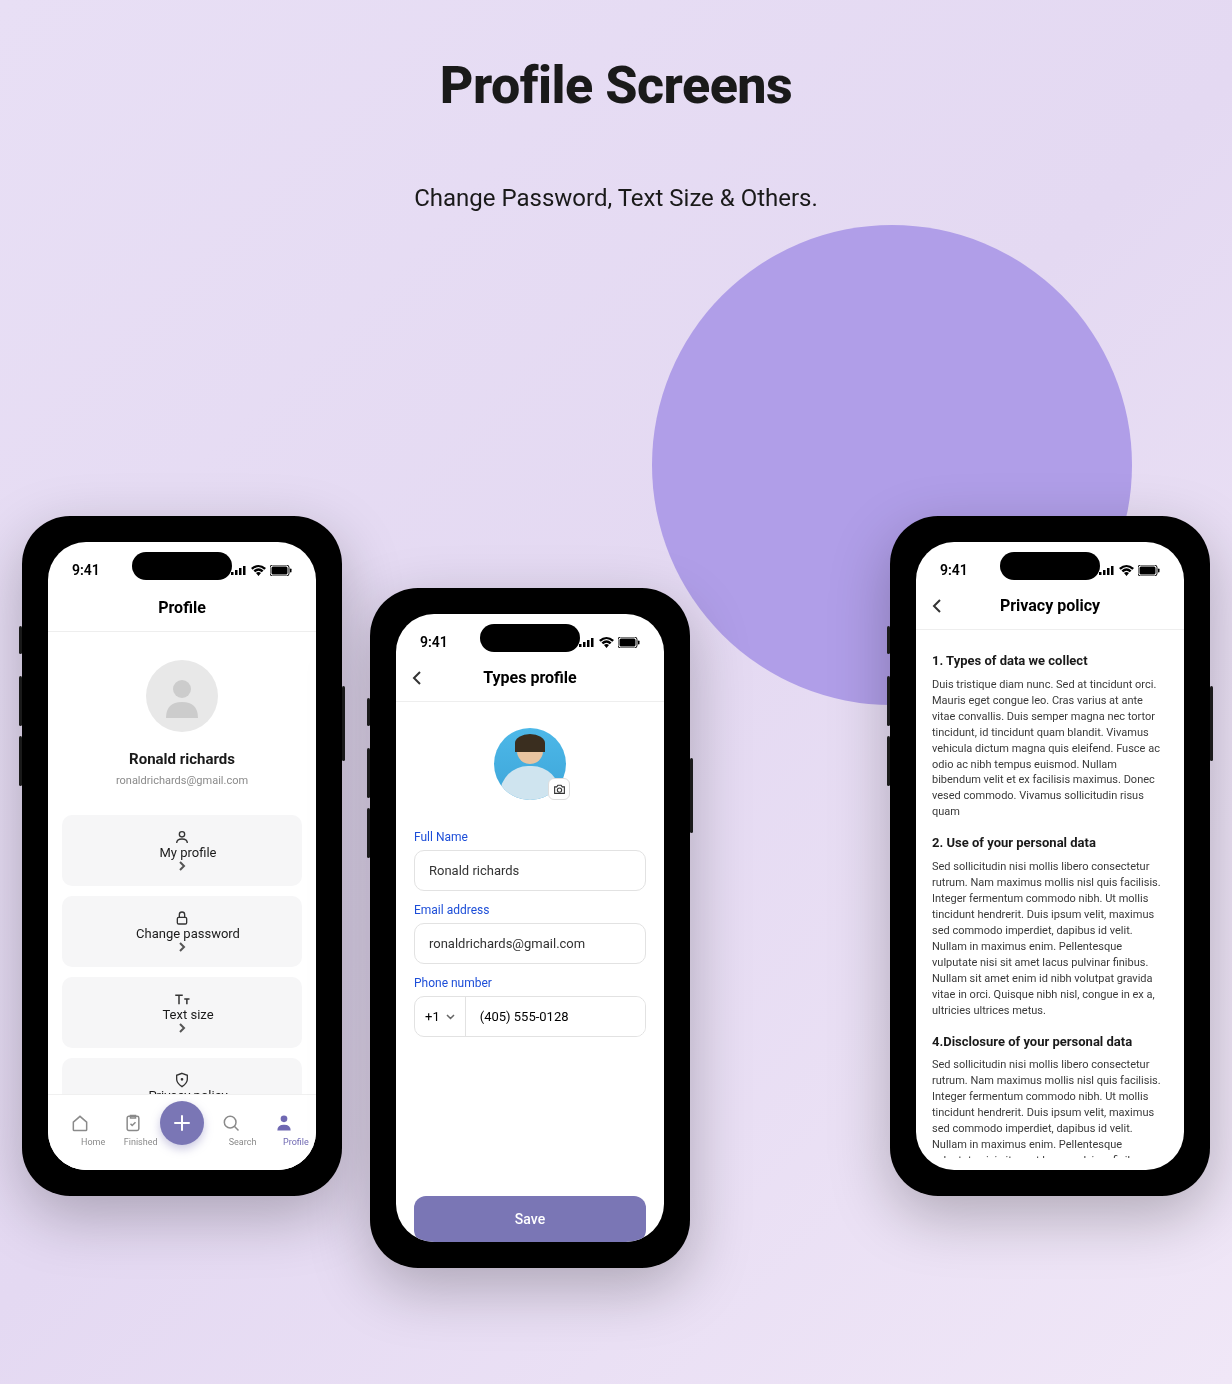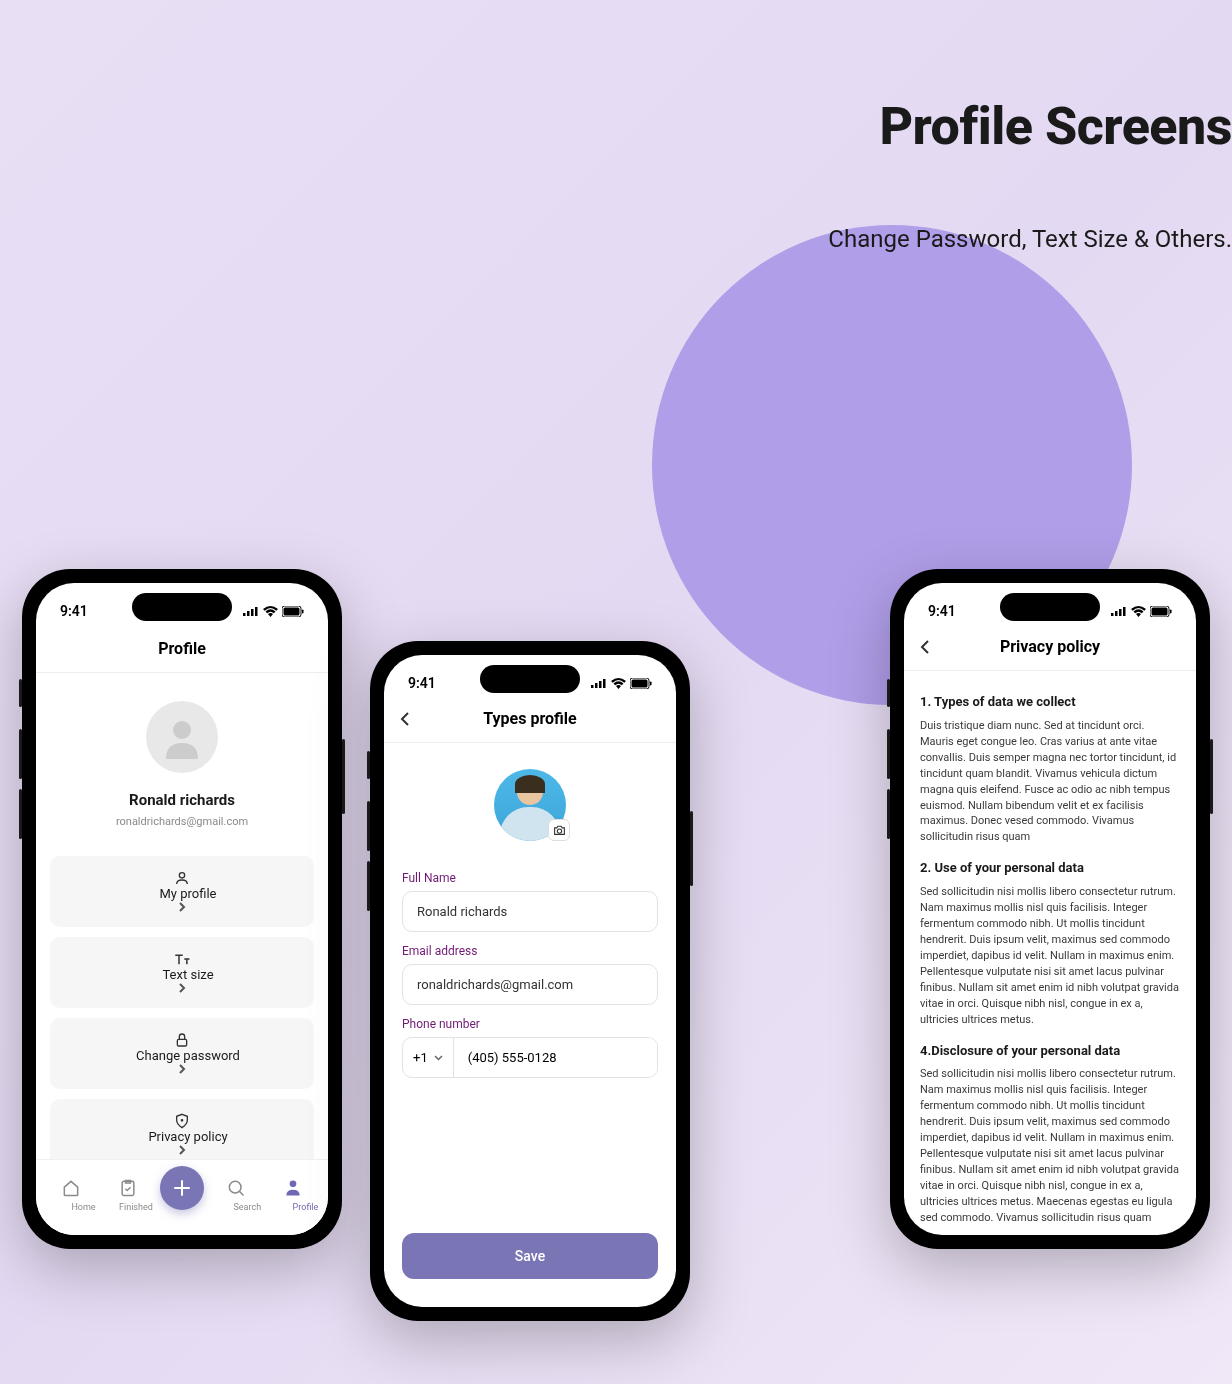"Profile Screens" .page-header { margin-top: 41px -> none; text-align: right -> center }
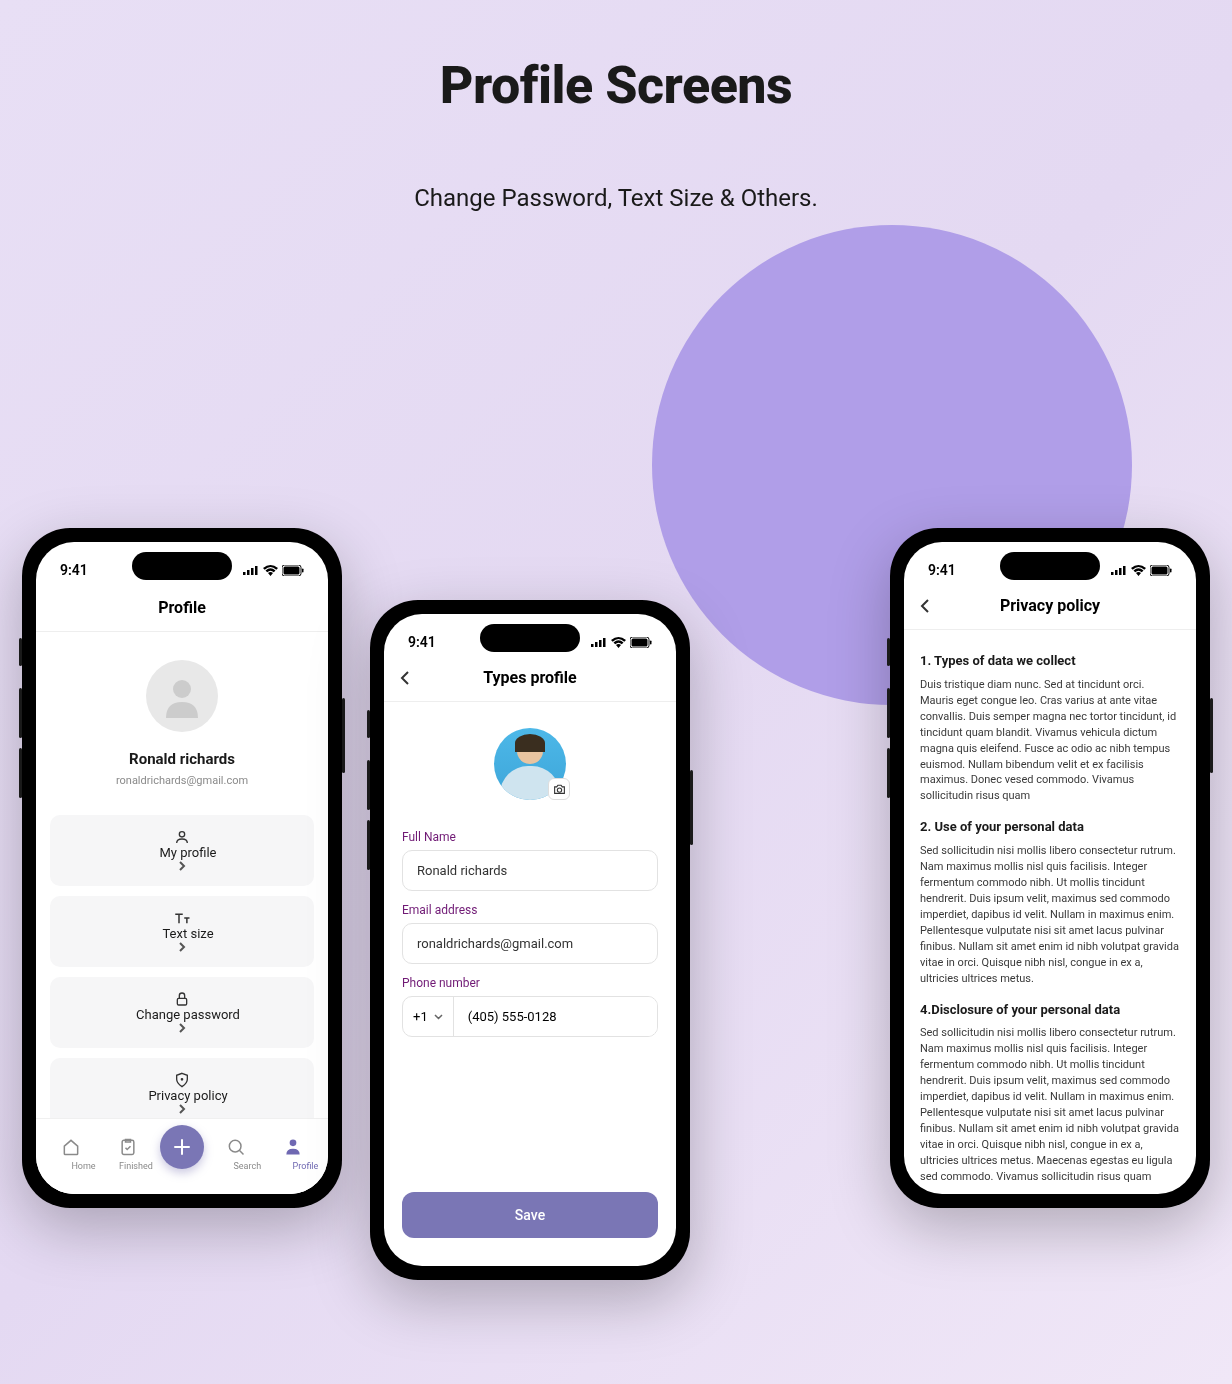"9:41" .phone { margin-top: 12px -> none; padding: 14px -> 26px }
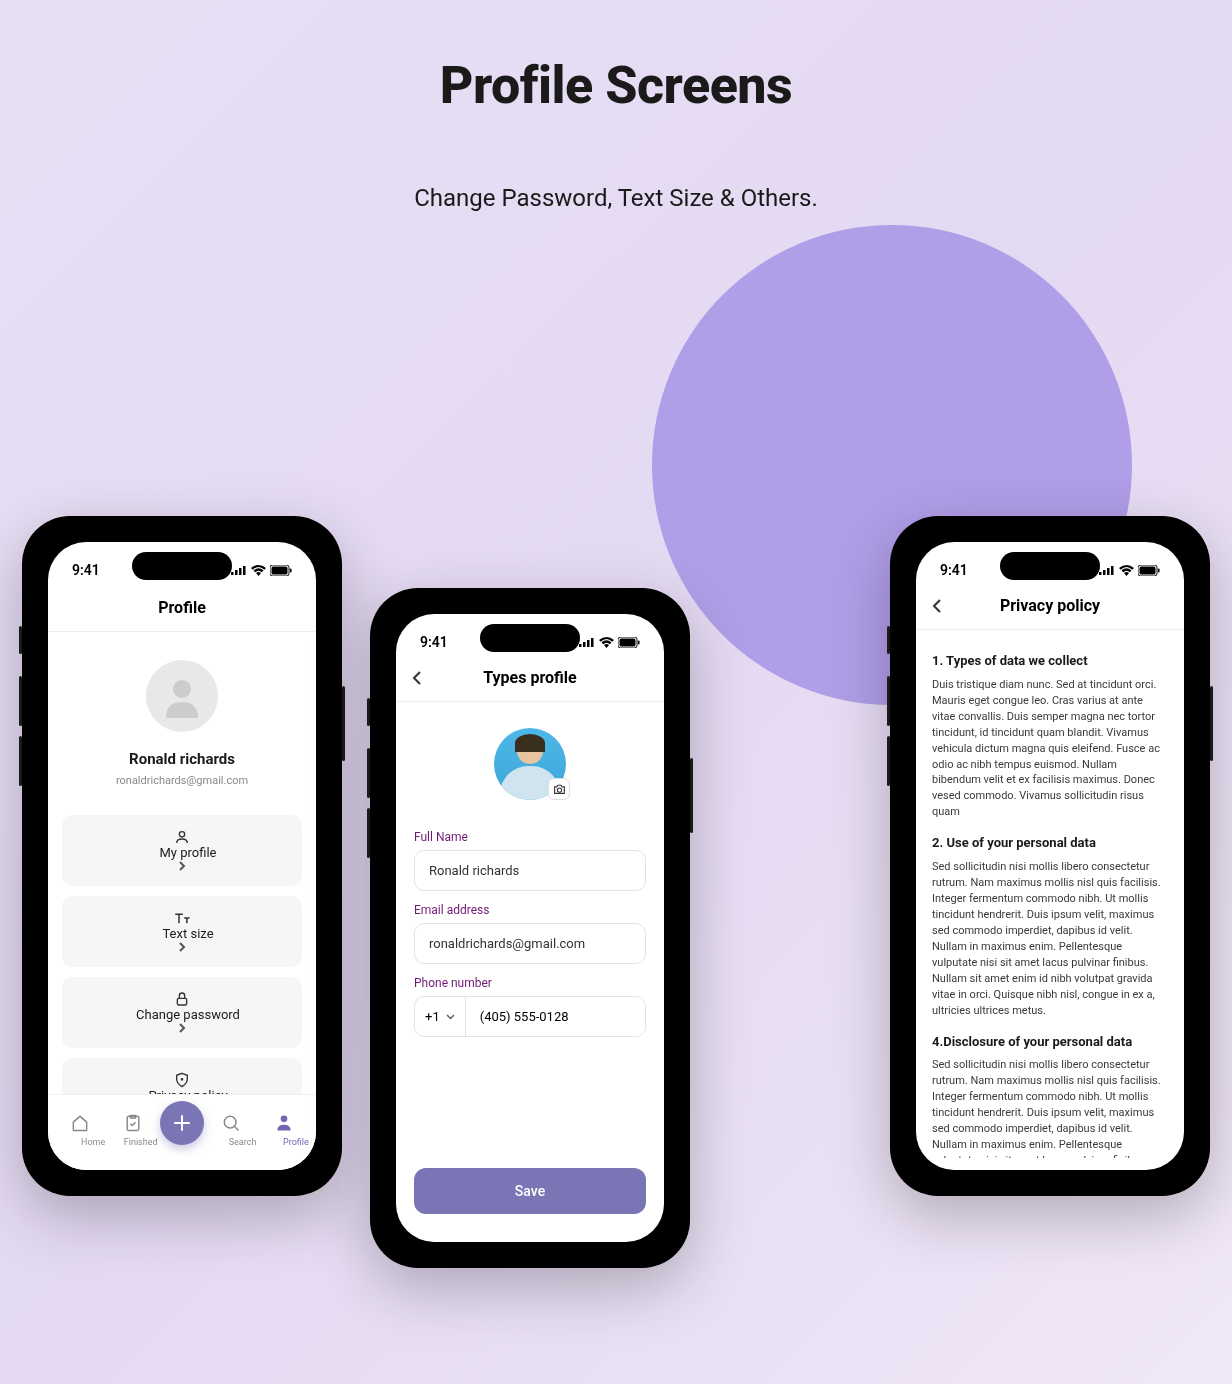"Full Name" .p2-label { color: #701a75 -> #1d4ed8 }
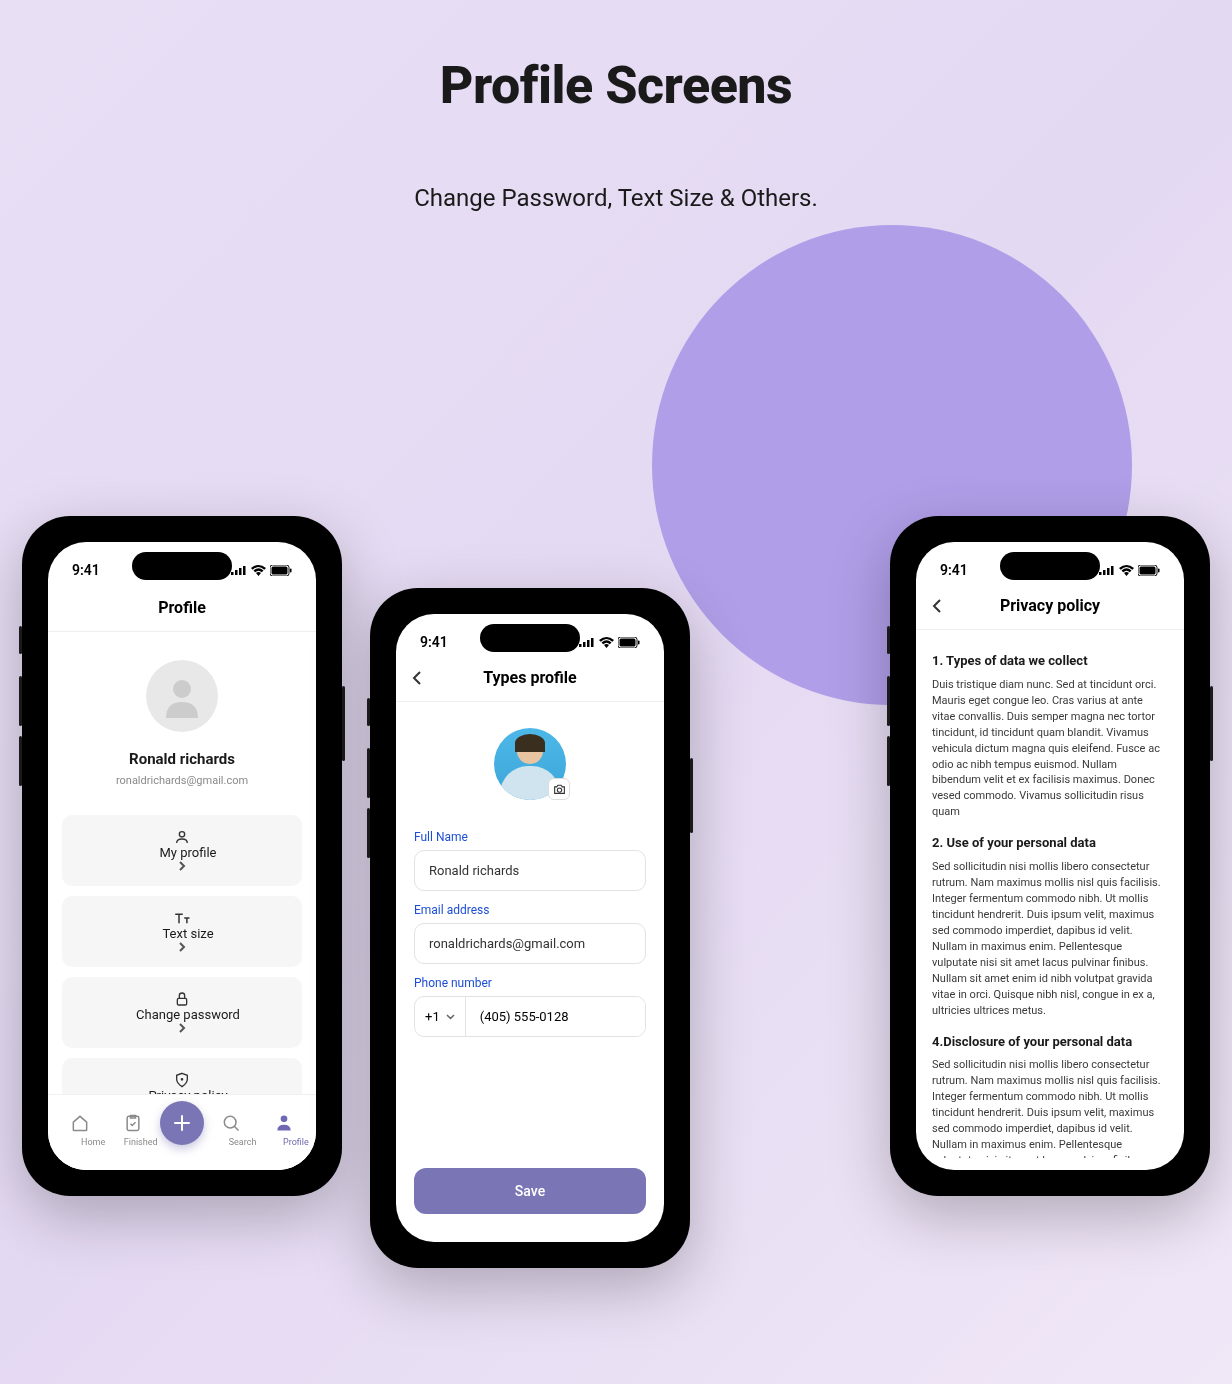"Text size" div.p1-item { order: before "Change password" -> after "Change password" }
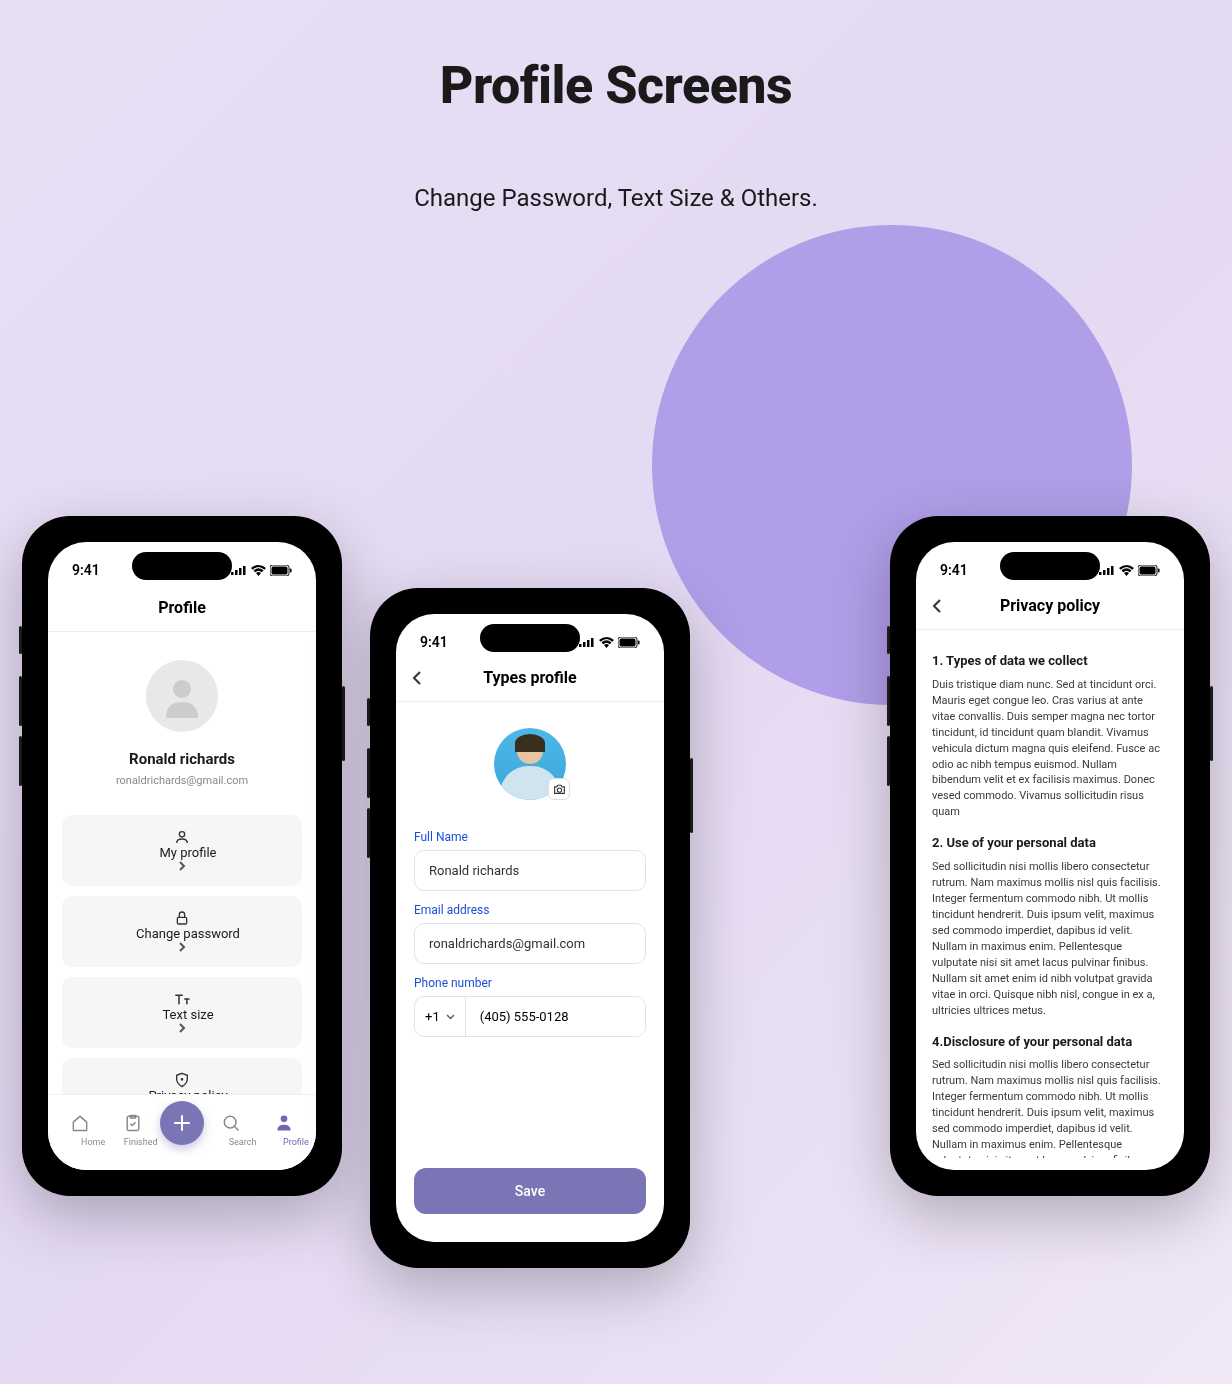"Save" .p2-save { bottom: 28px -> 0 }
